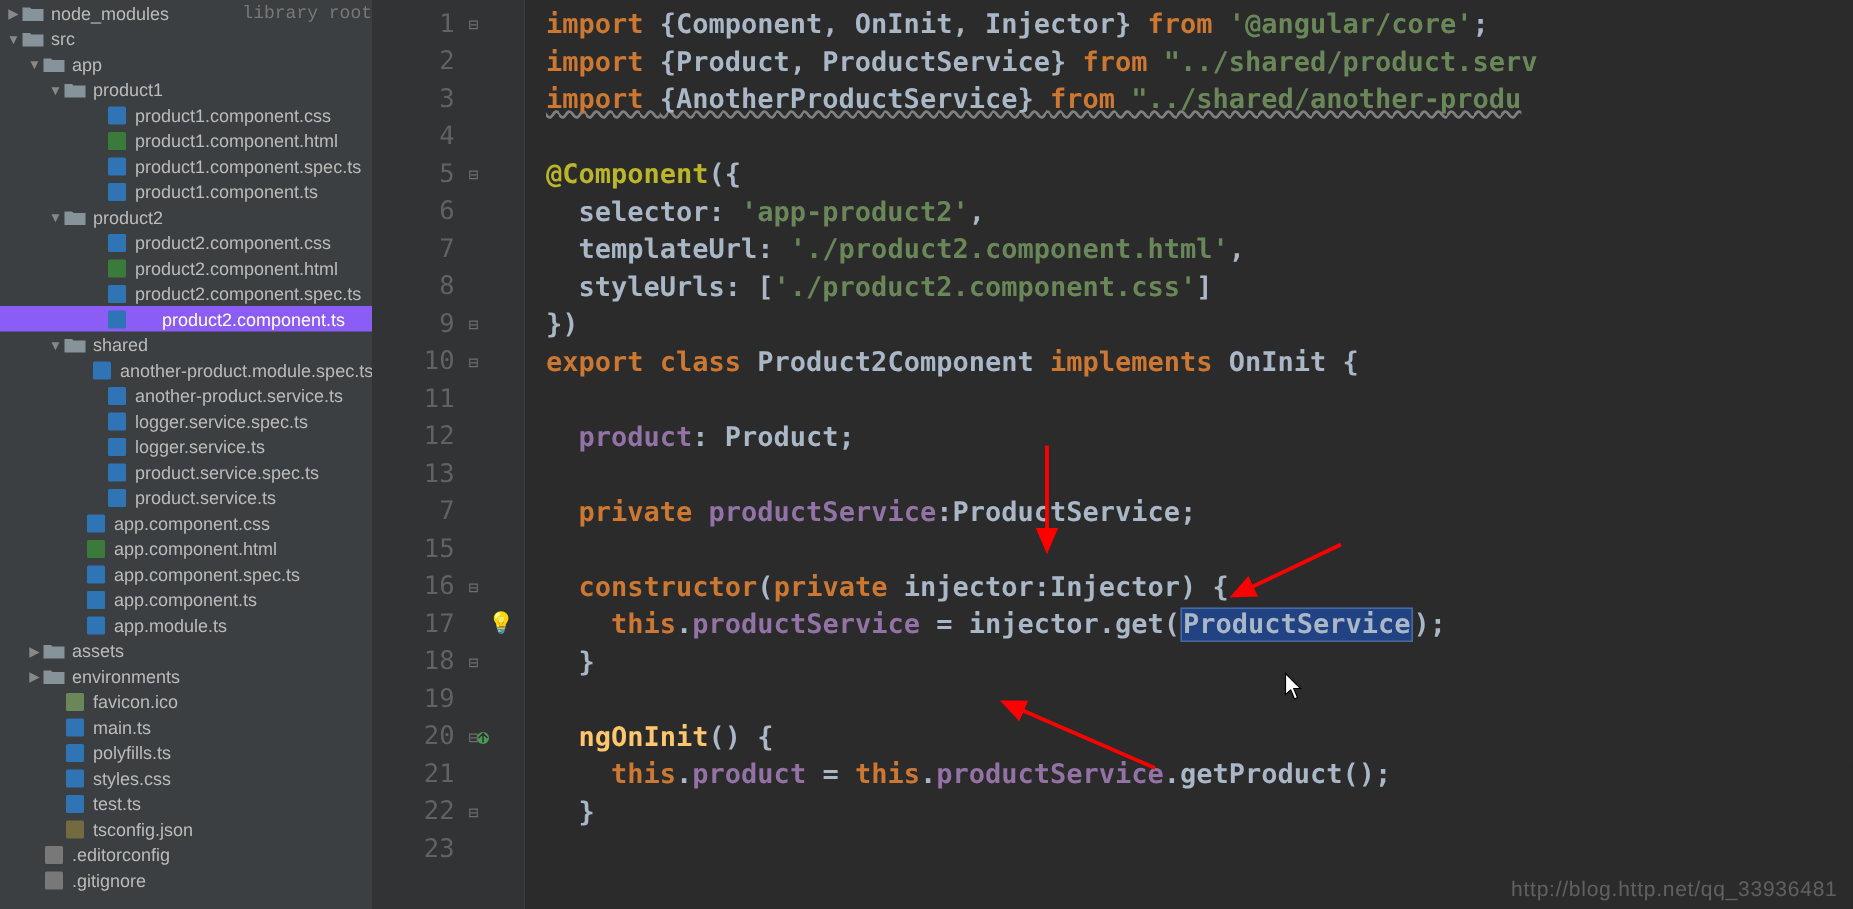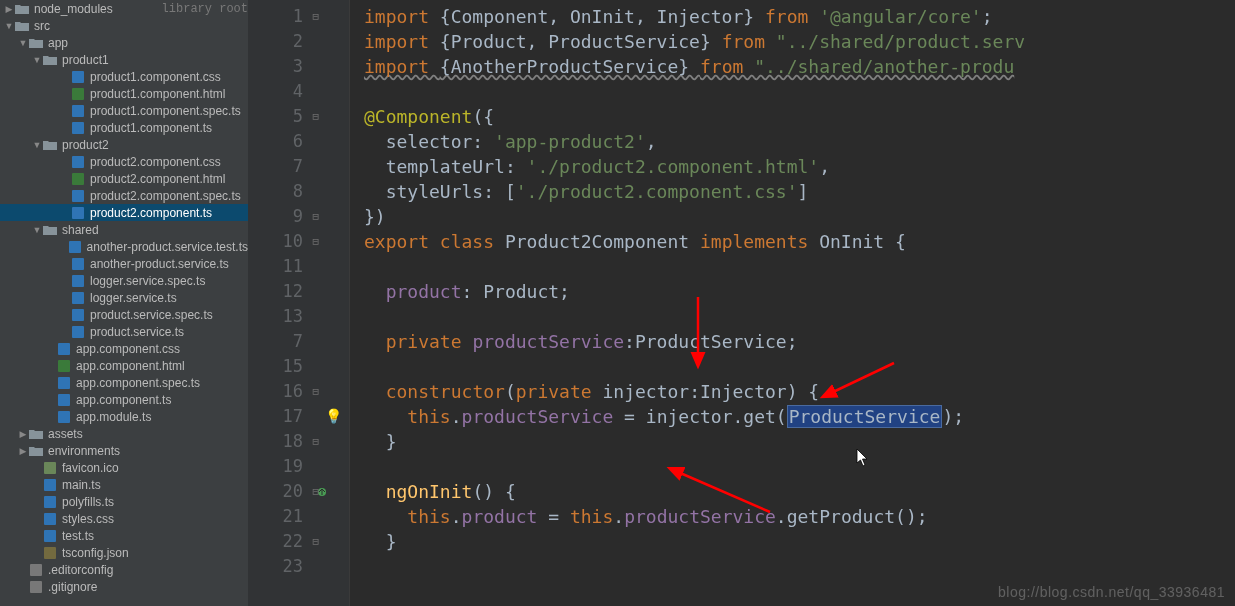"import {Component, OnInit, Injector}" .code { font-weight: none -> bold }
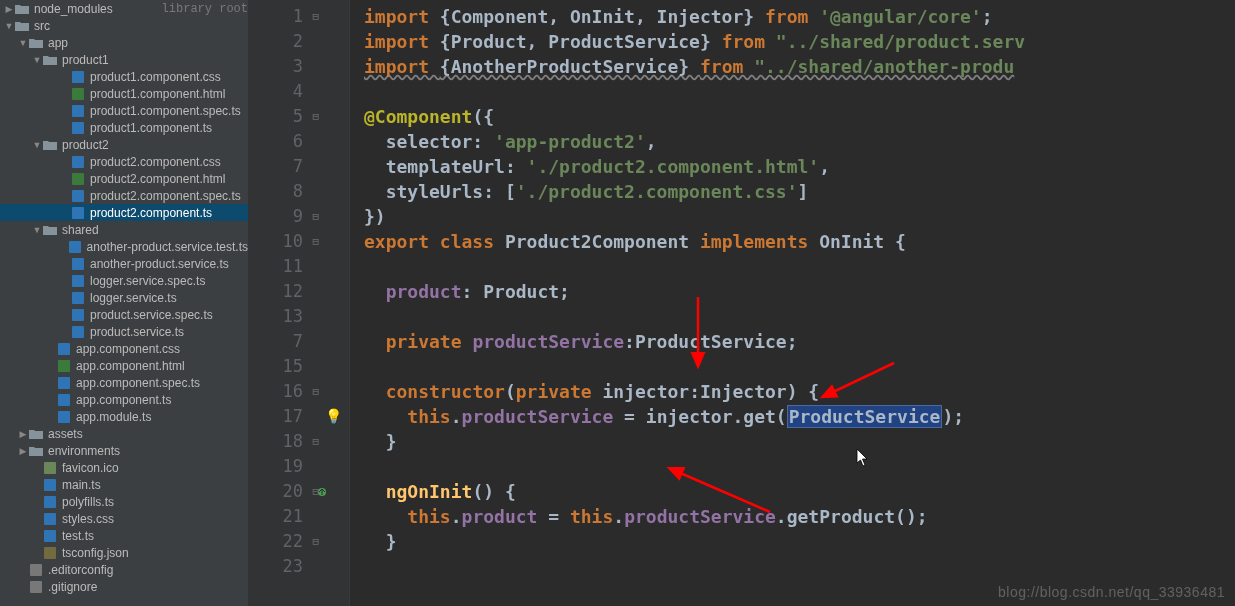"product2.component.ts" .tree-item.selected { background: #0c4a6e -> #8b5cf6; text-align: none -> center }
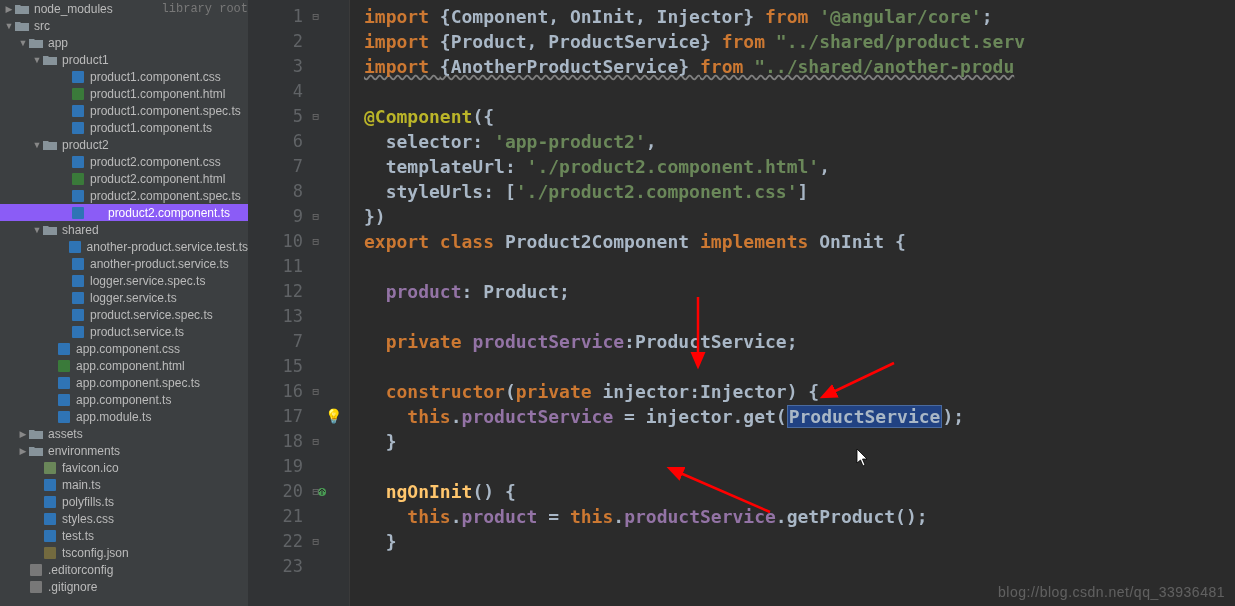"another-product.service.test.ts" span.label { text: another-product.service.test.ts -> another-product.module.spec.ts }
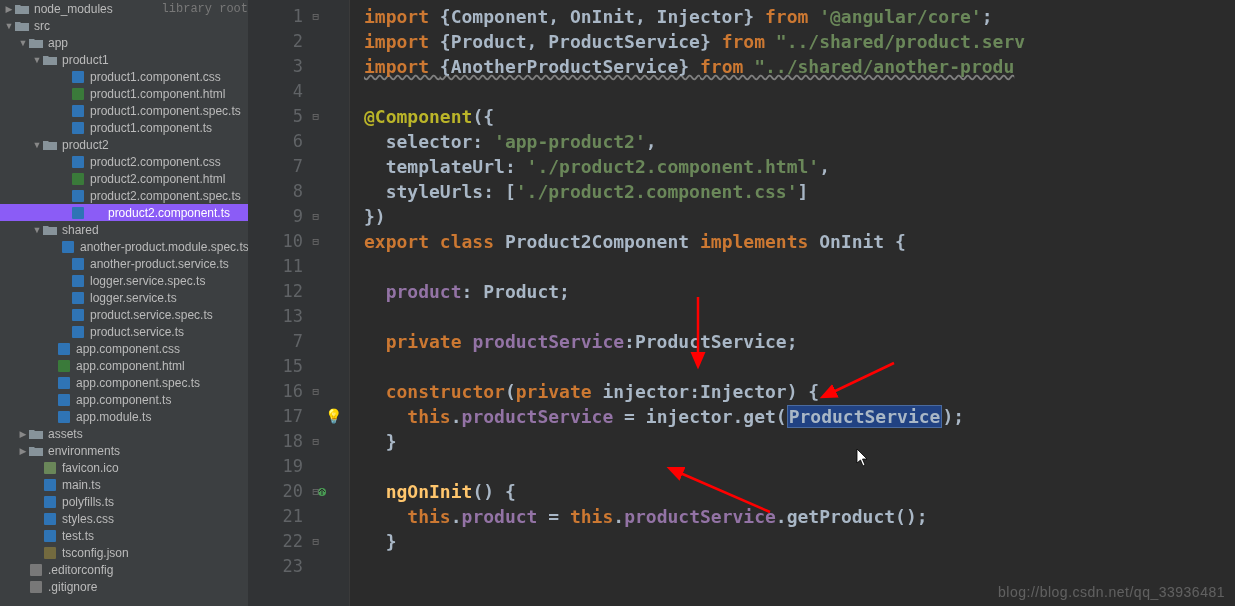"blog://blog.csdn.net/qq_33936481" div.watermark { text: blog://blog.csdn.net/qq -> http://blog.http.net/qq }
